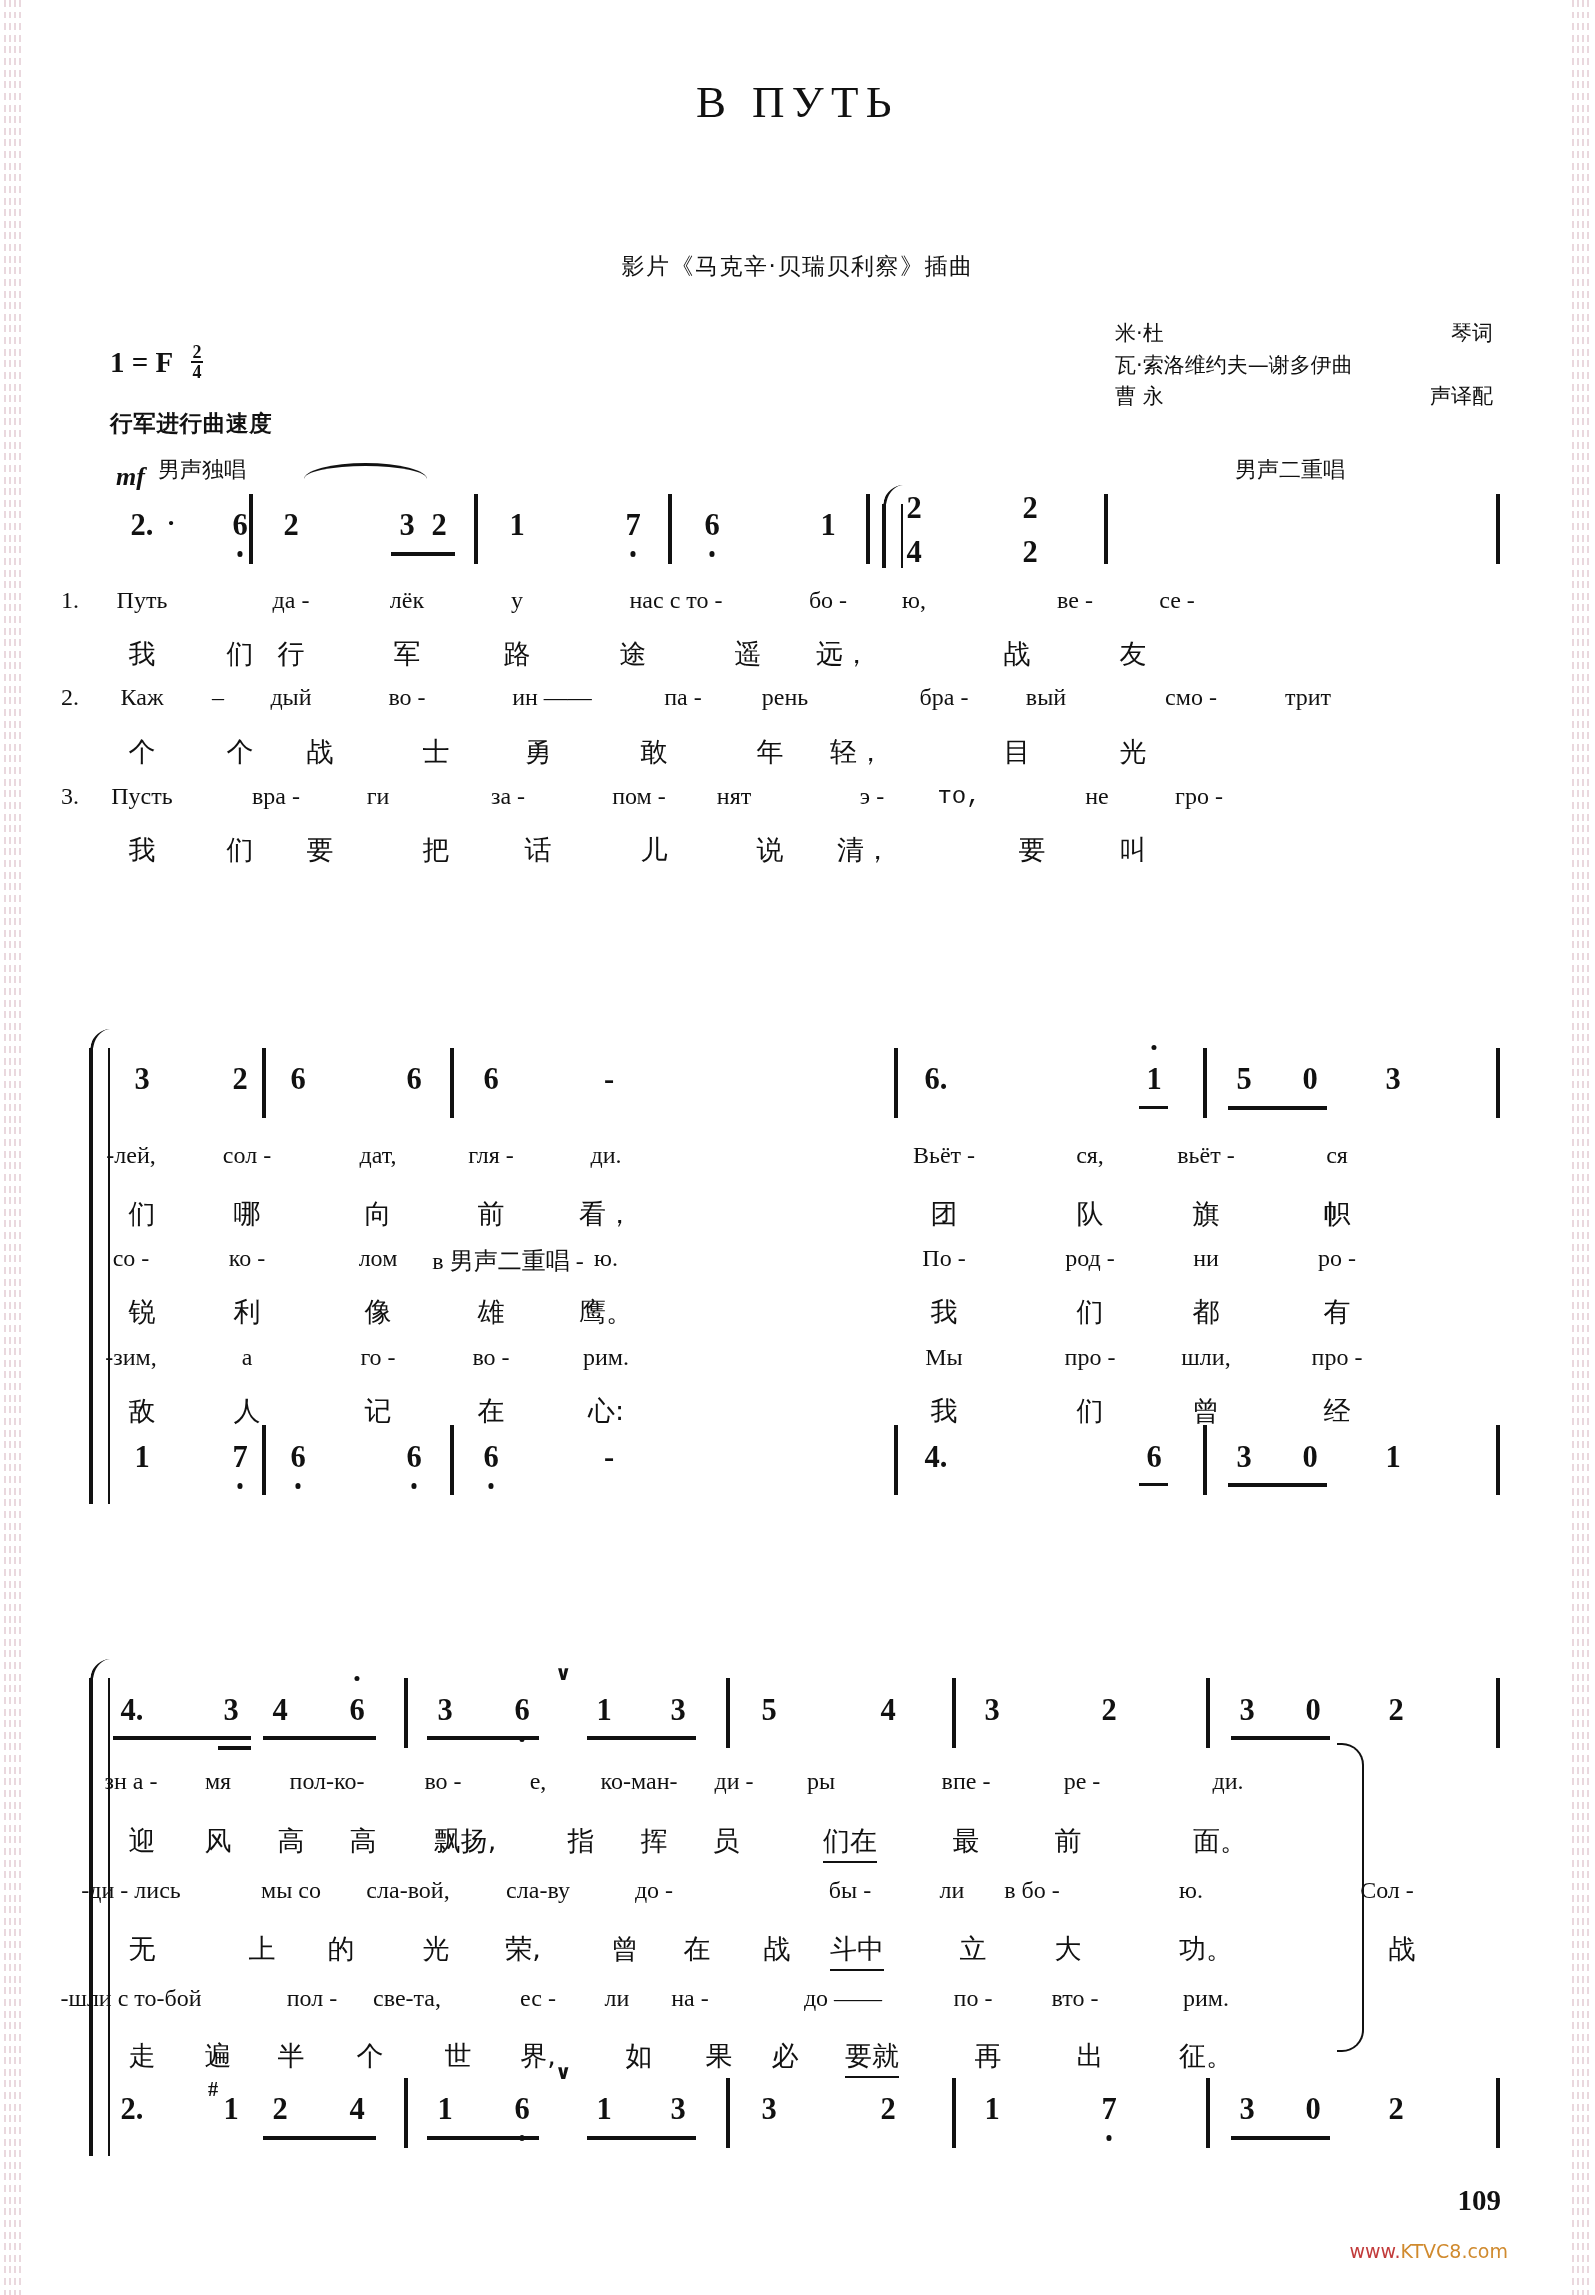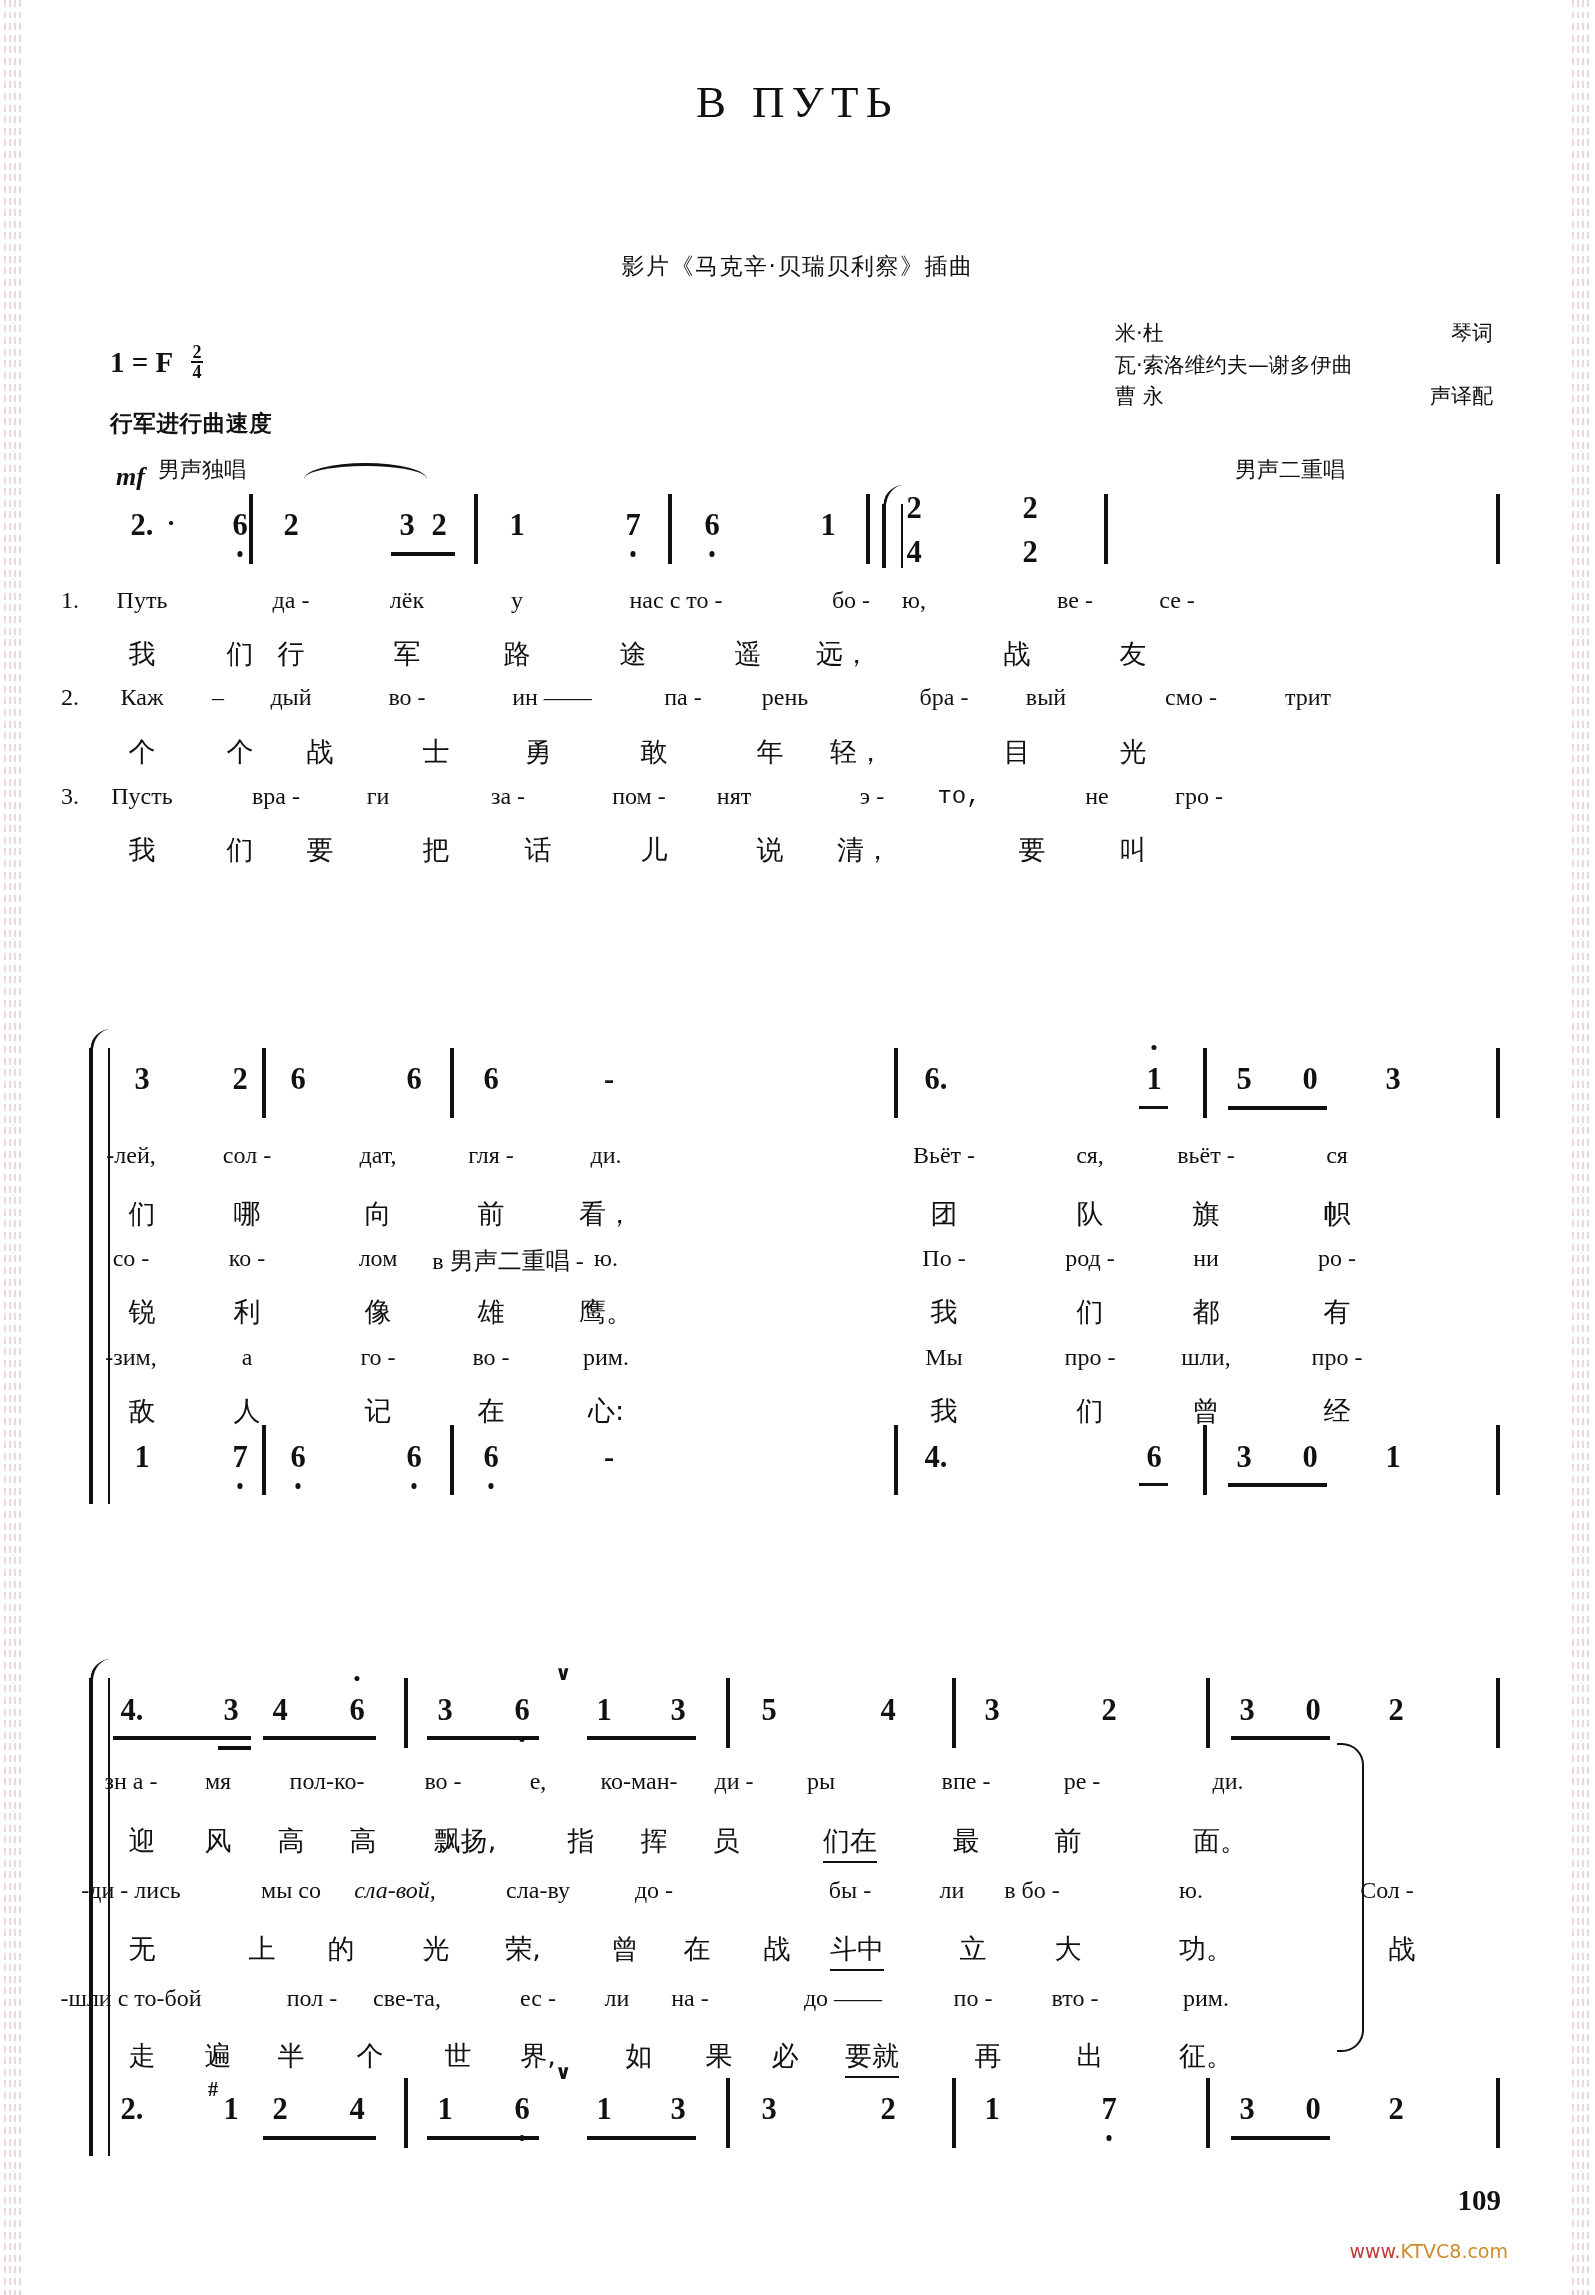"бо -" span { margin-left: 23px -> none }
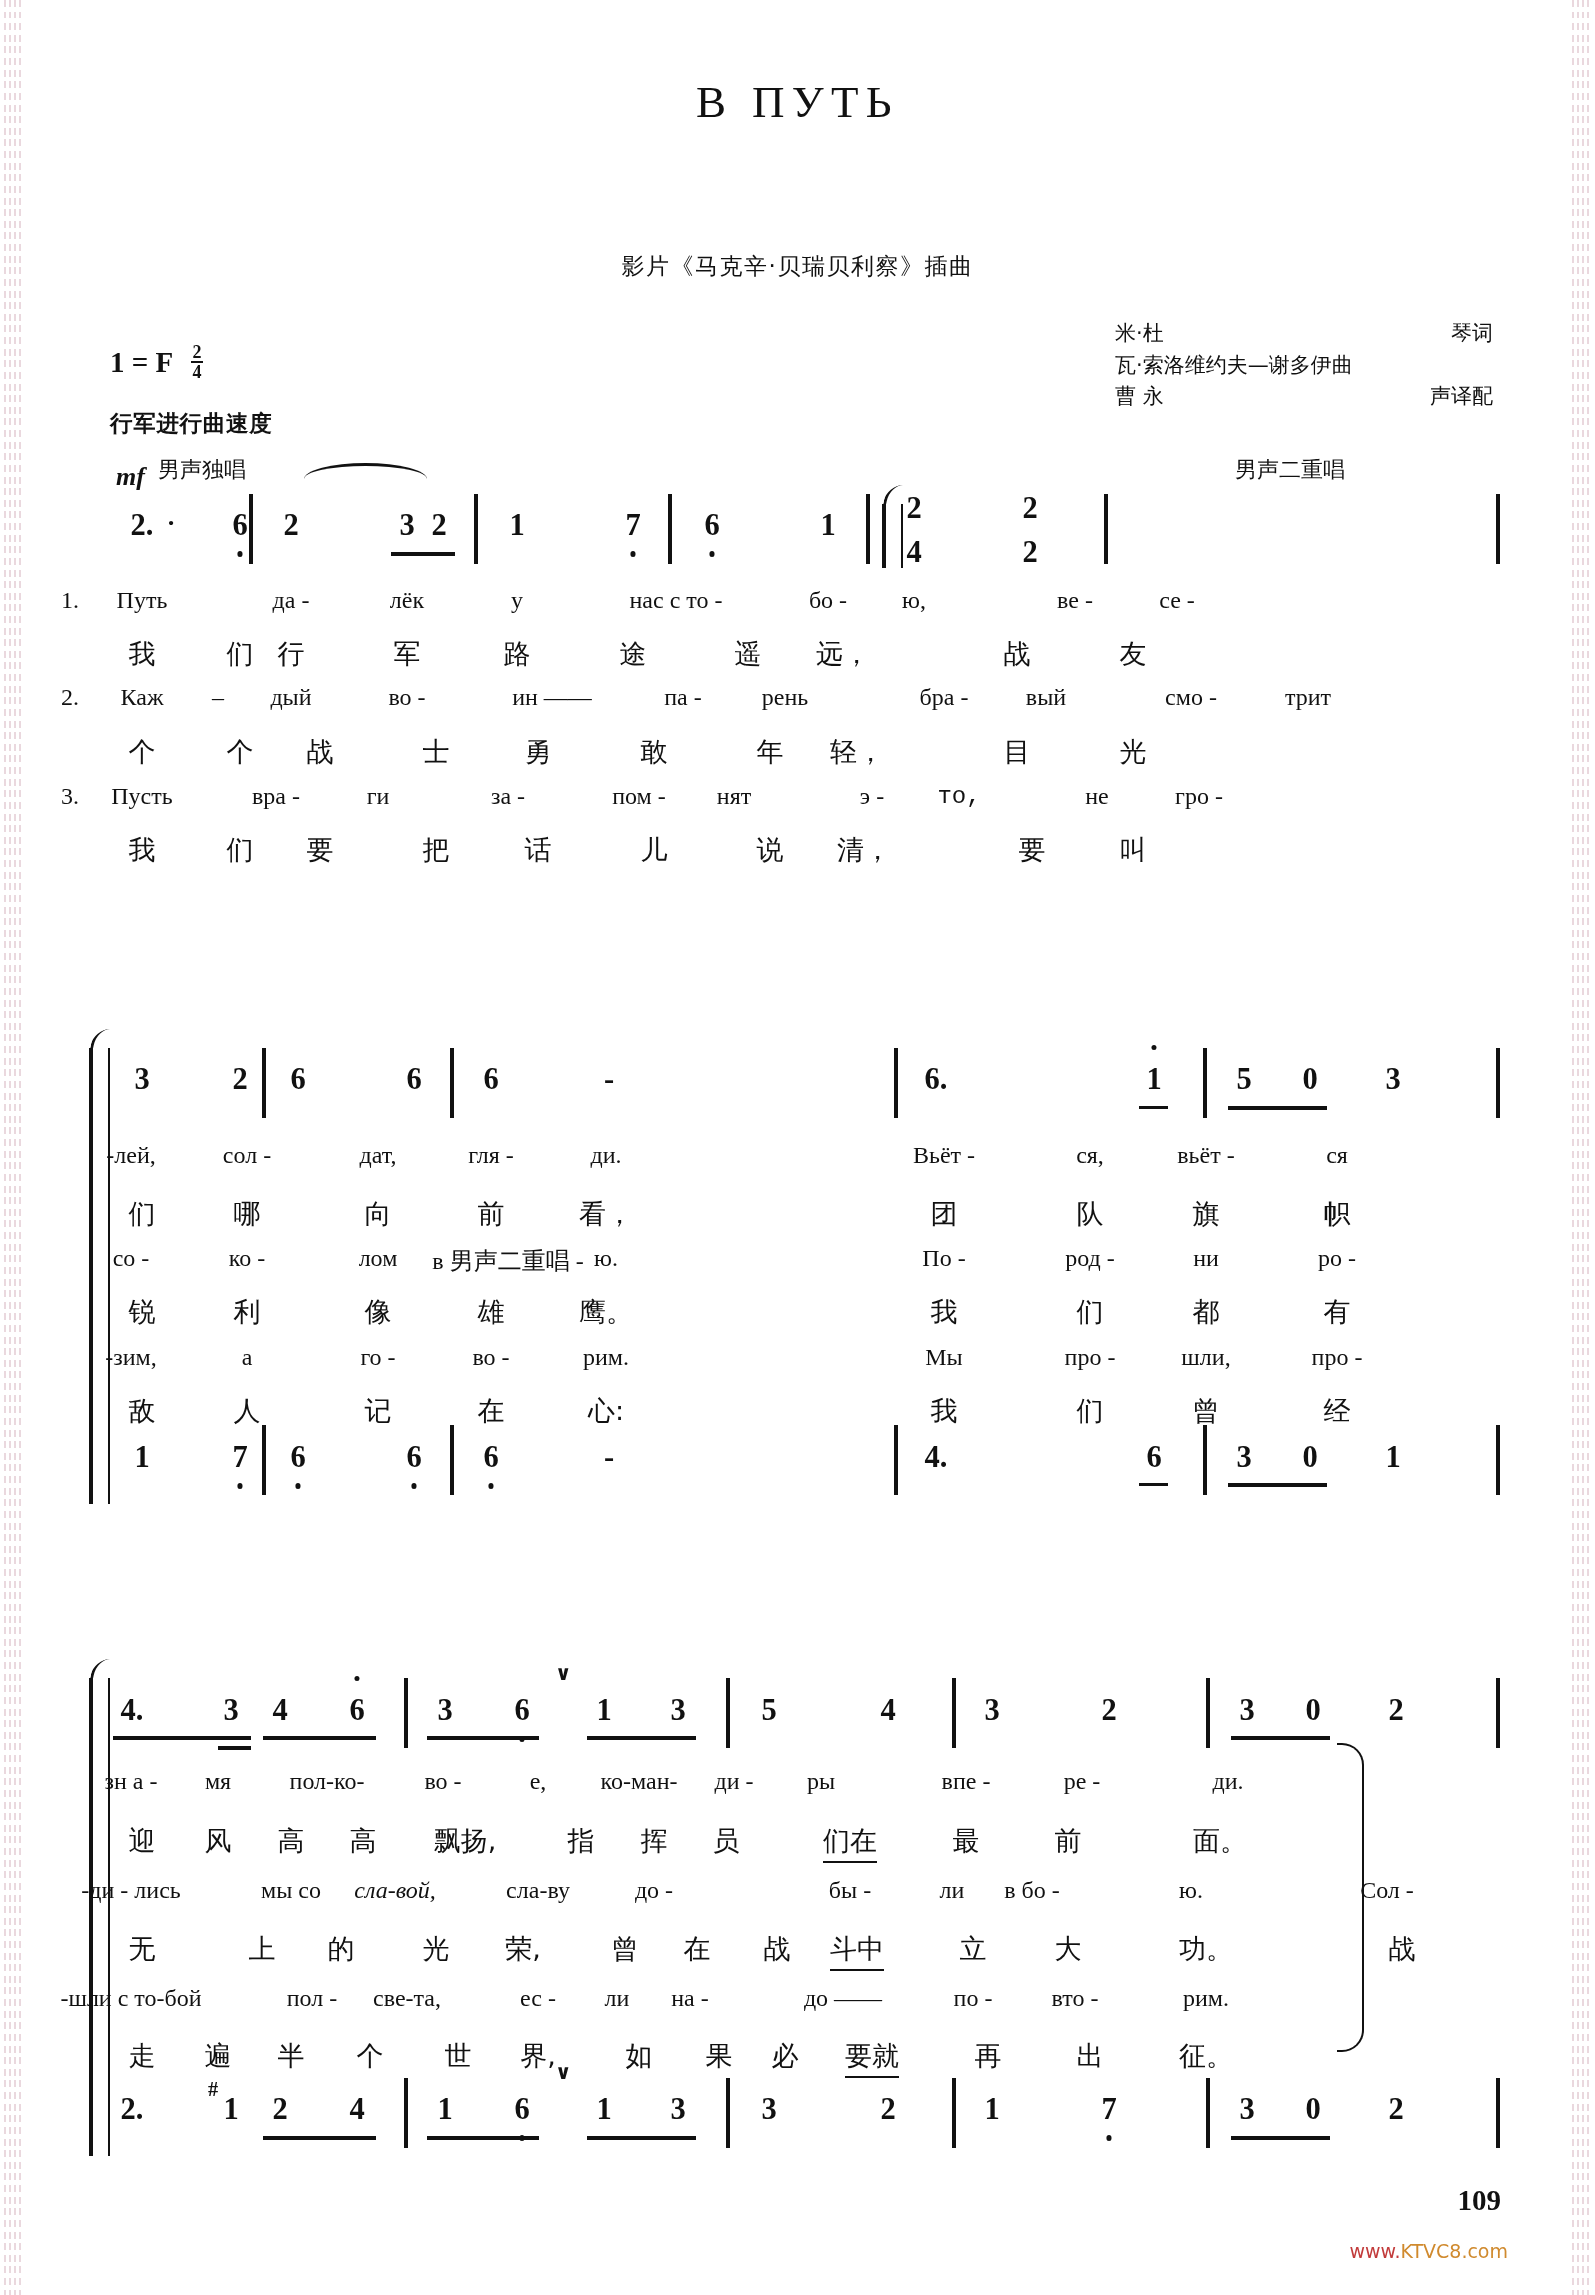"сла-вой," span { font-style: italic -> none; left: 395px -> 408px }
